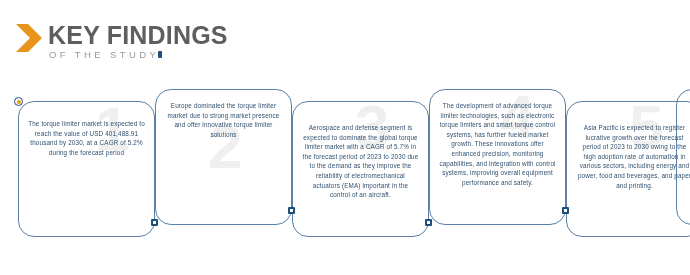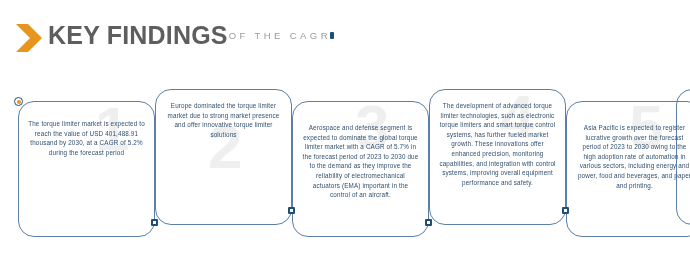"KEY FINDINGS" .title-block { flex-direction: none -> column }
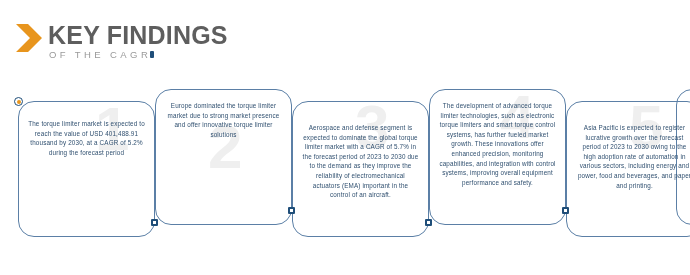"OF THE CAGR" div.sub-title { text: CAGR -> STUDY }
